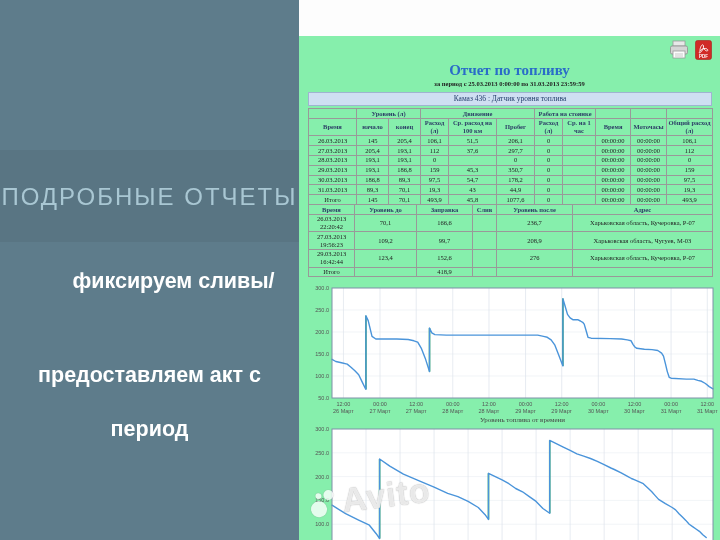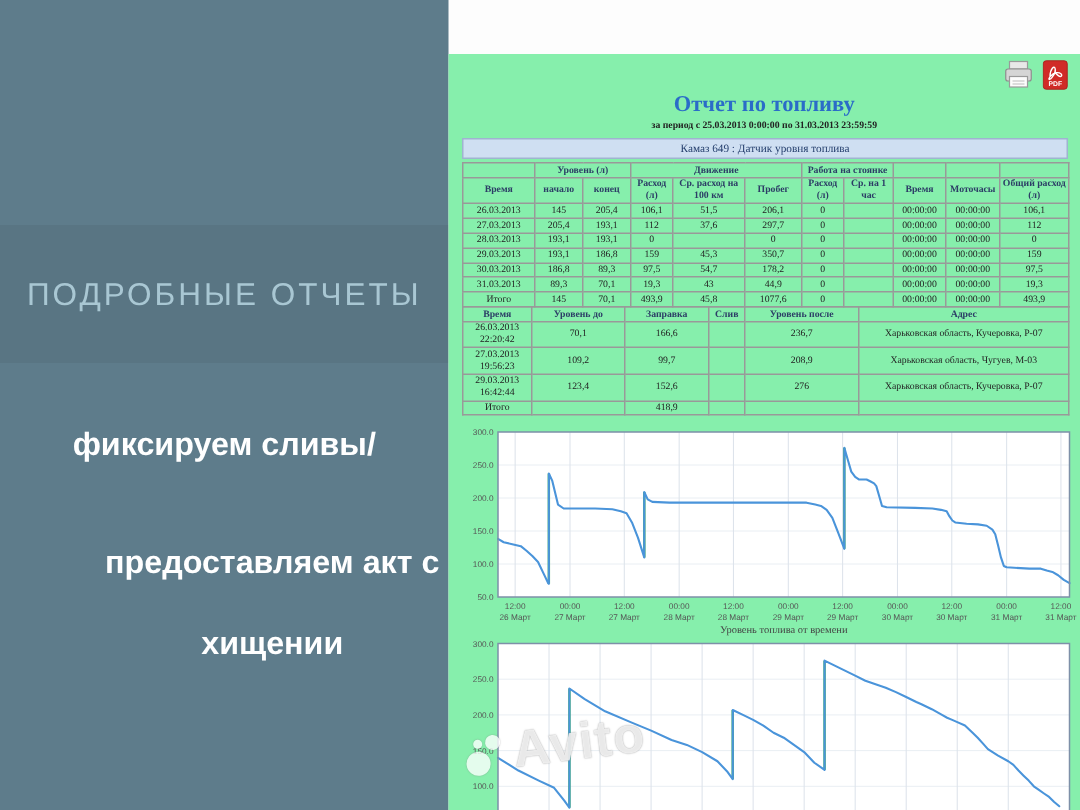"Камаз 649 : Датчик уровня" div.banner { text: 649 -> 436 }
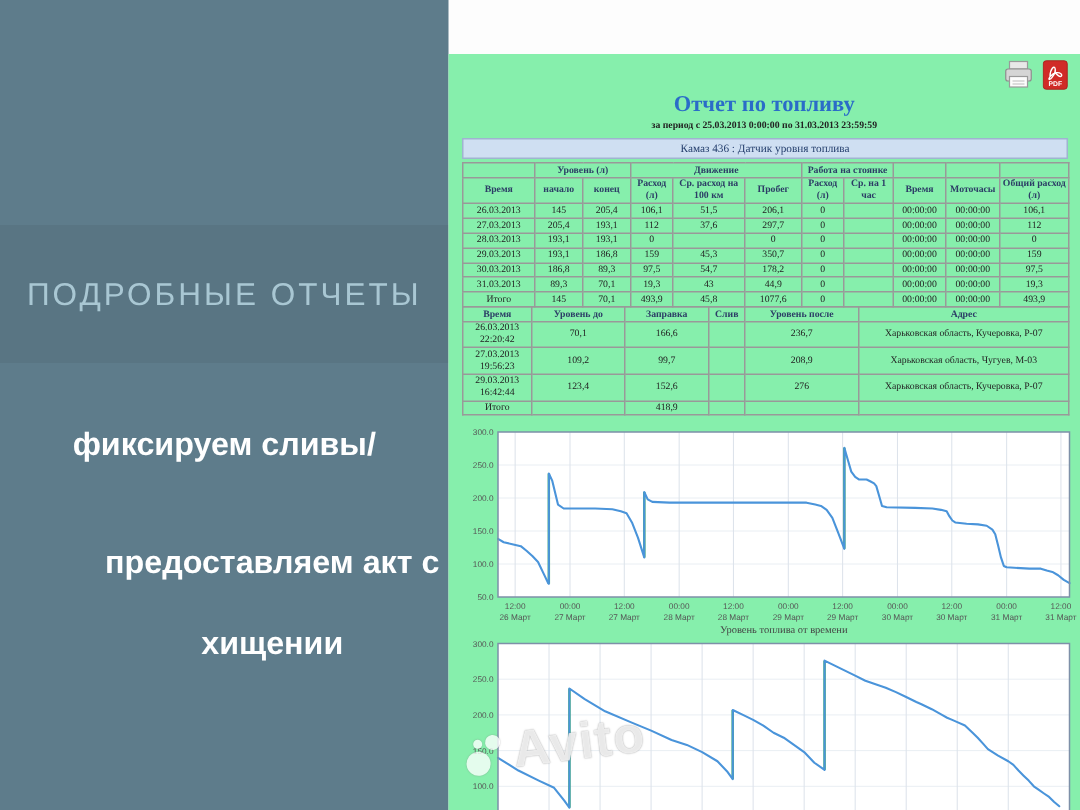"ПОДРОБНЫЕ ОТЧЕТЫ" .panel-title { font-size: 21px -> 24px }
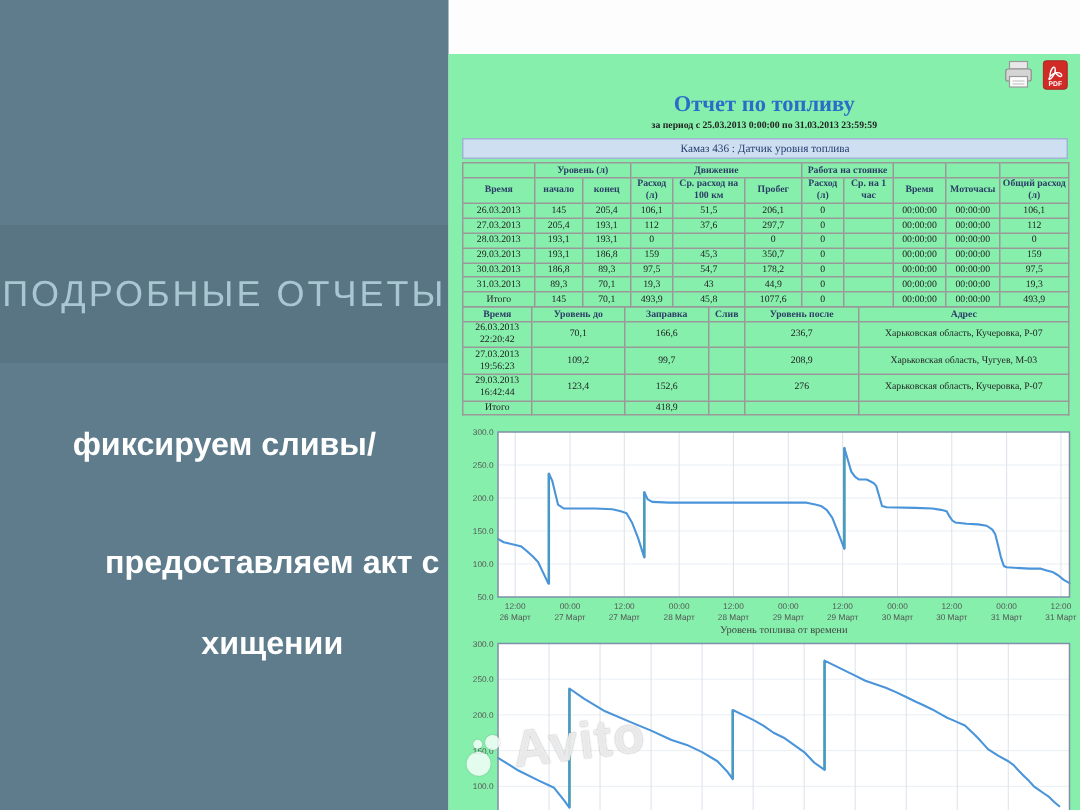"фиксируем сливы/" .b1 { padding-left: none -> 24px; top: 283px -> 268px }
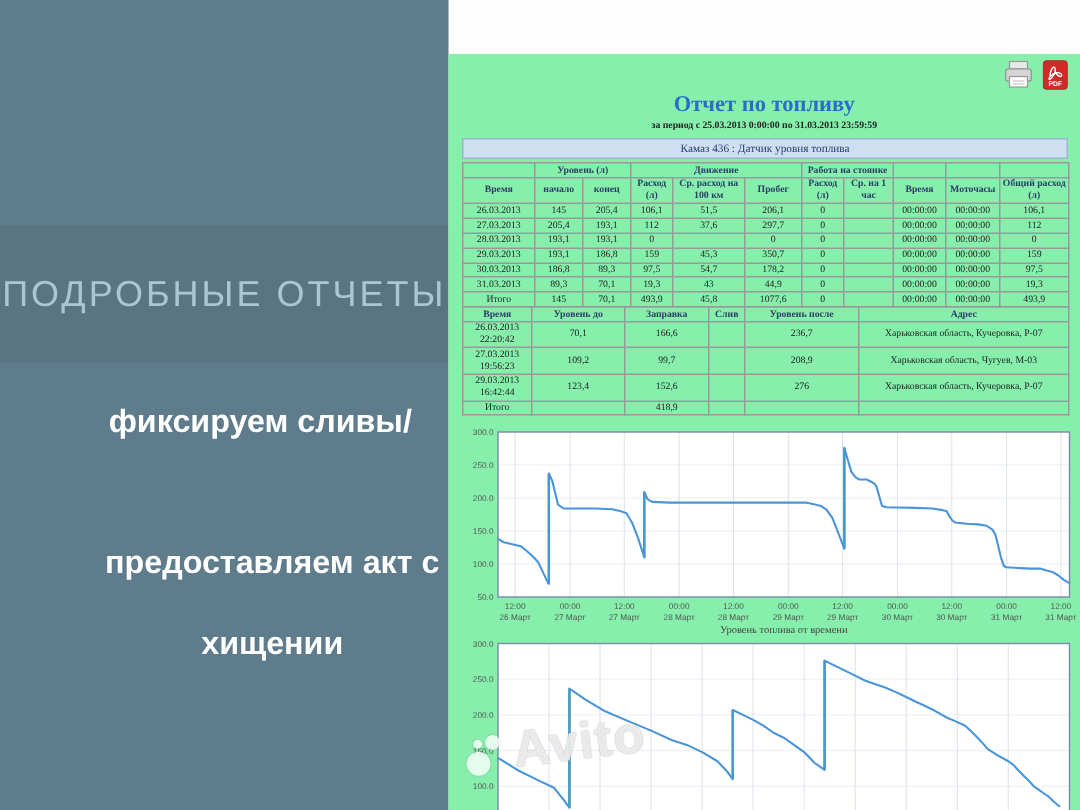"предоставляем акт с" .b2 { padding-left: 32px -> none }
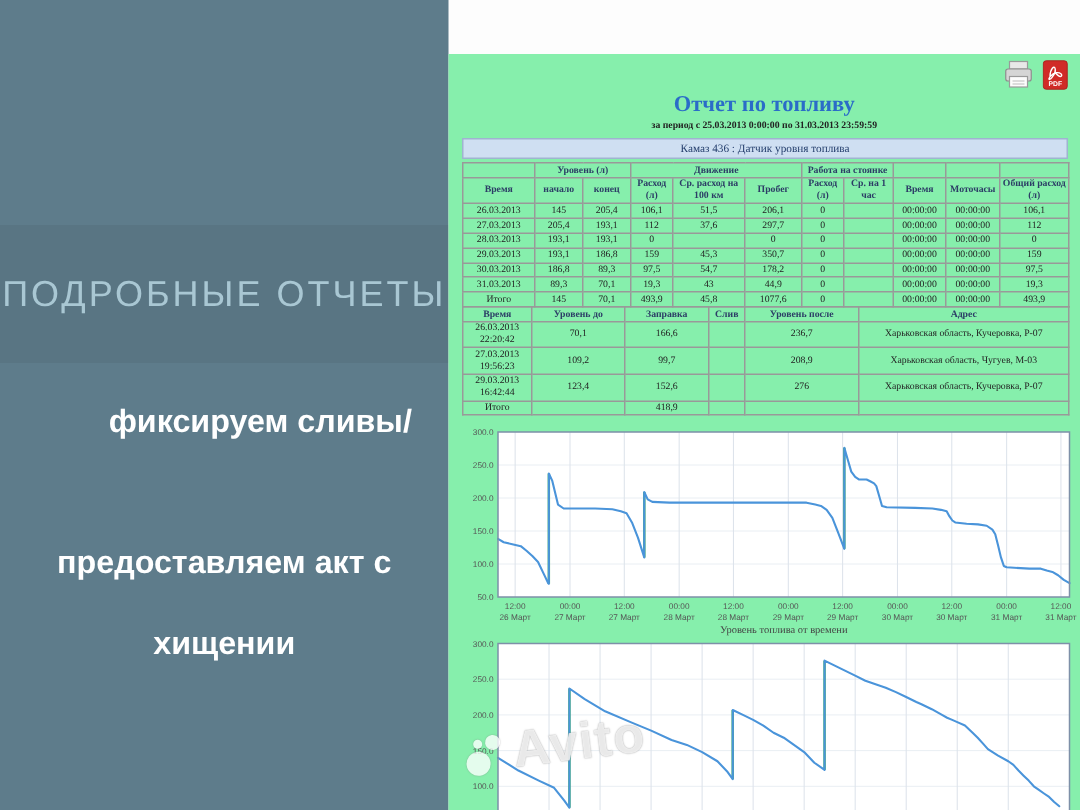"хищении" span { text: хищении -> период }
